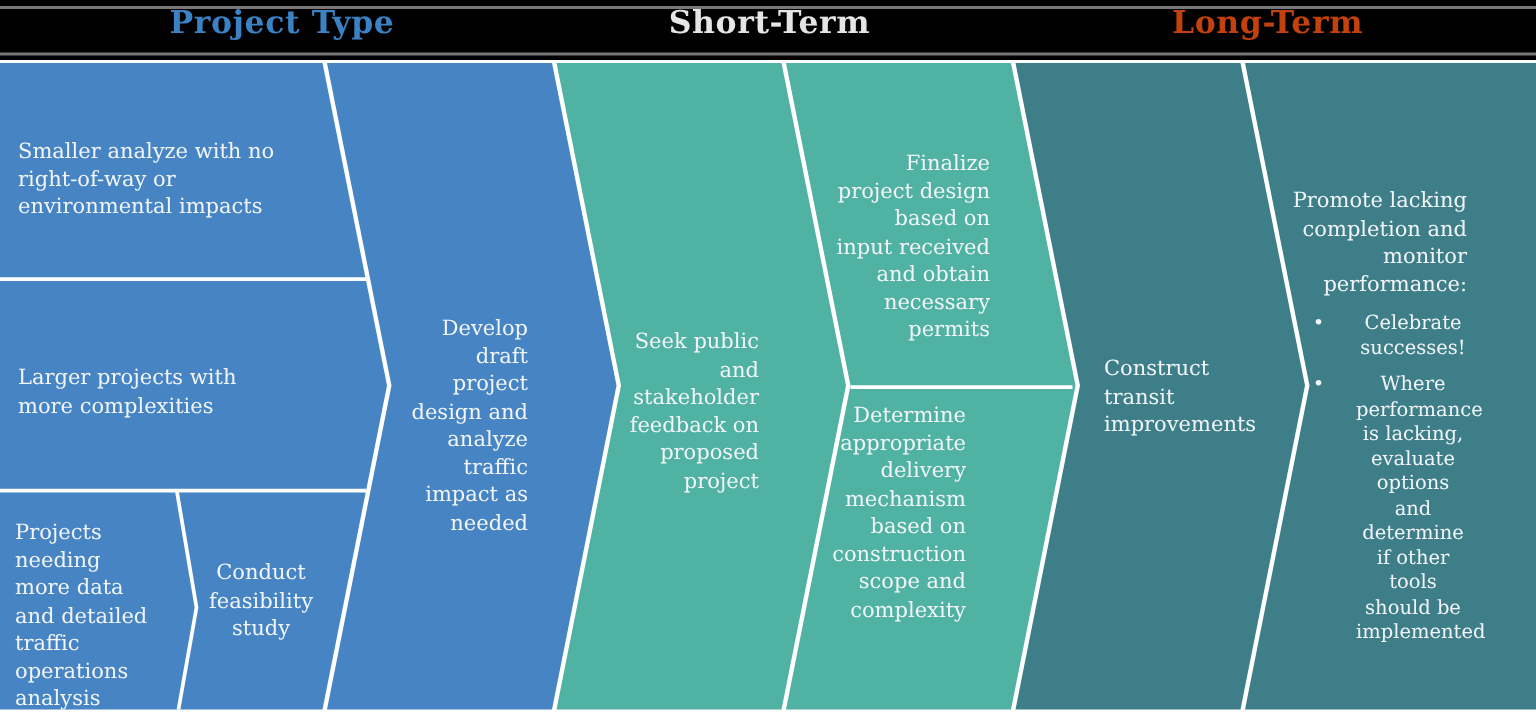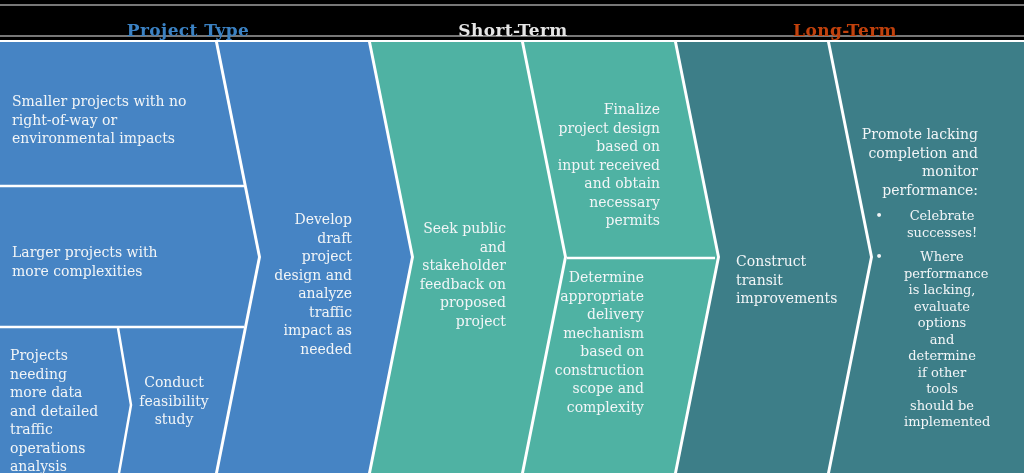"Project Type" .hlabel { font-size: 17px -> 21px; top: 16px -> 0 }
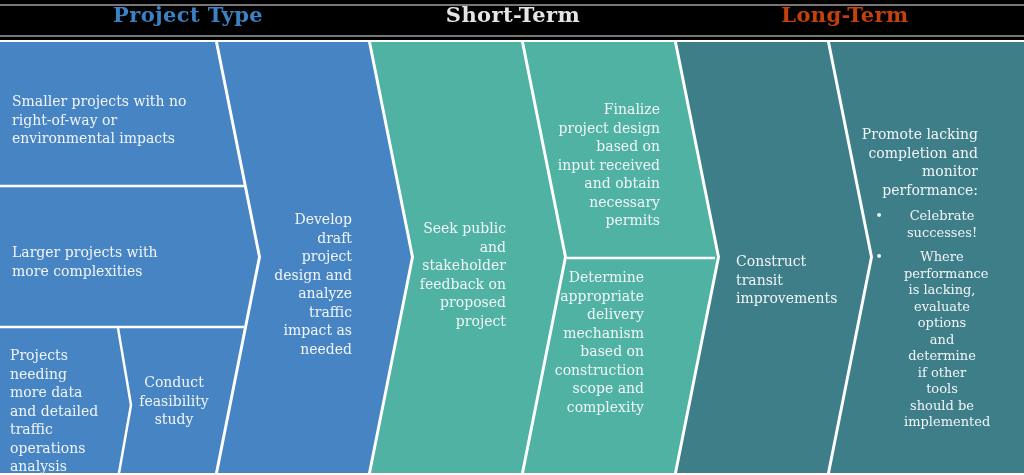"Smaller projects with no right-of-way" div.txt { text: projects -> analyze }
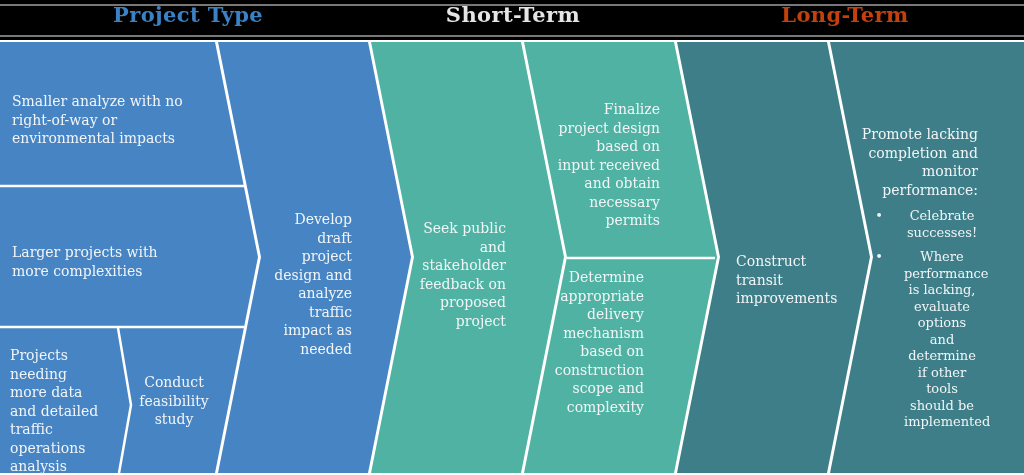"Construct transit improvements" .t-construct { margin-top: 15px -> none }
